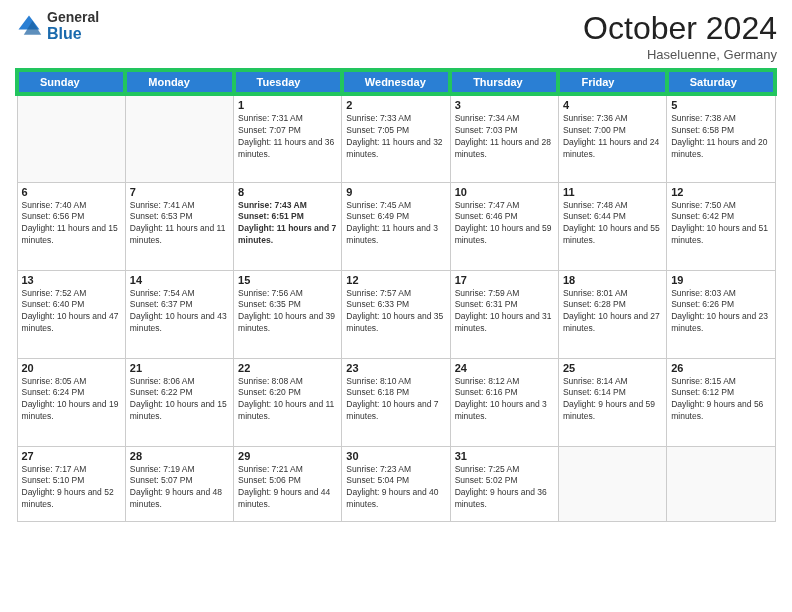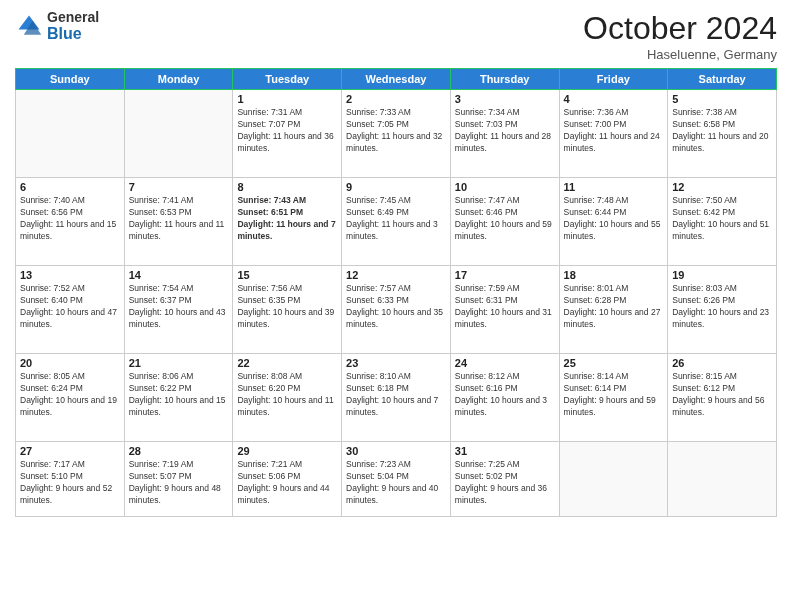"Sunday" thead tr th { border: 1px solid #22c55e -> 4px solid #22c55e; text-align: center -> left }
